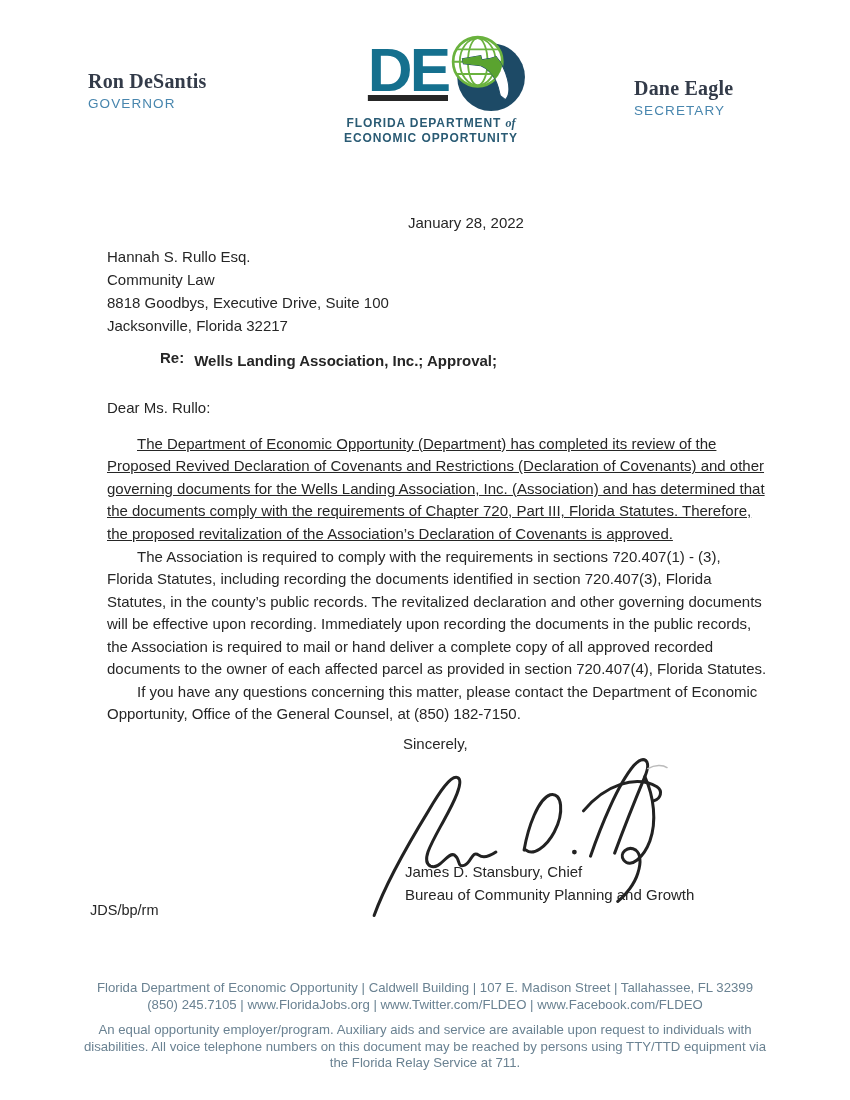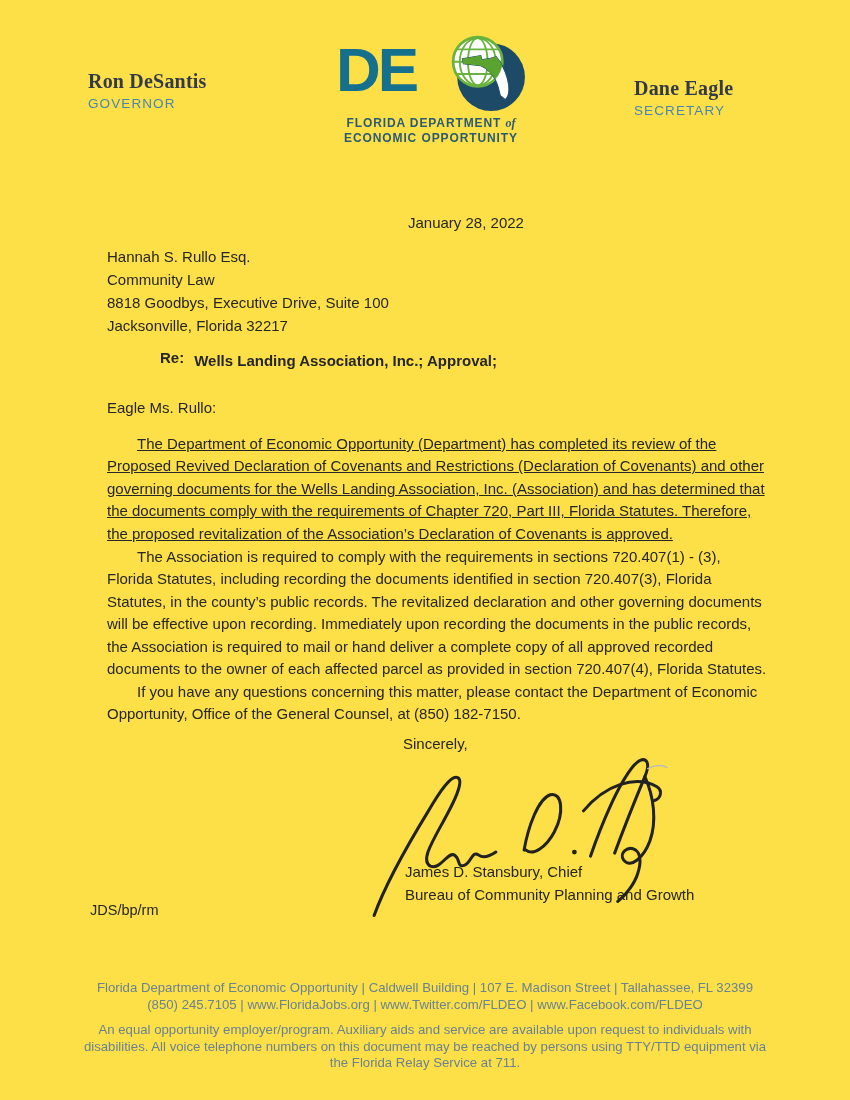"Ron DeSantis" .page { background: #fde047 -> #ffffff }
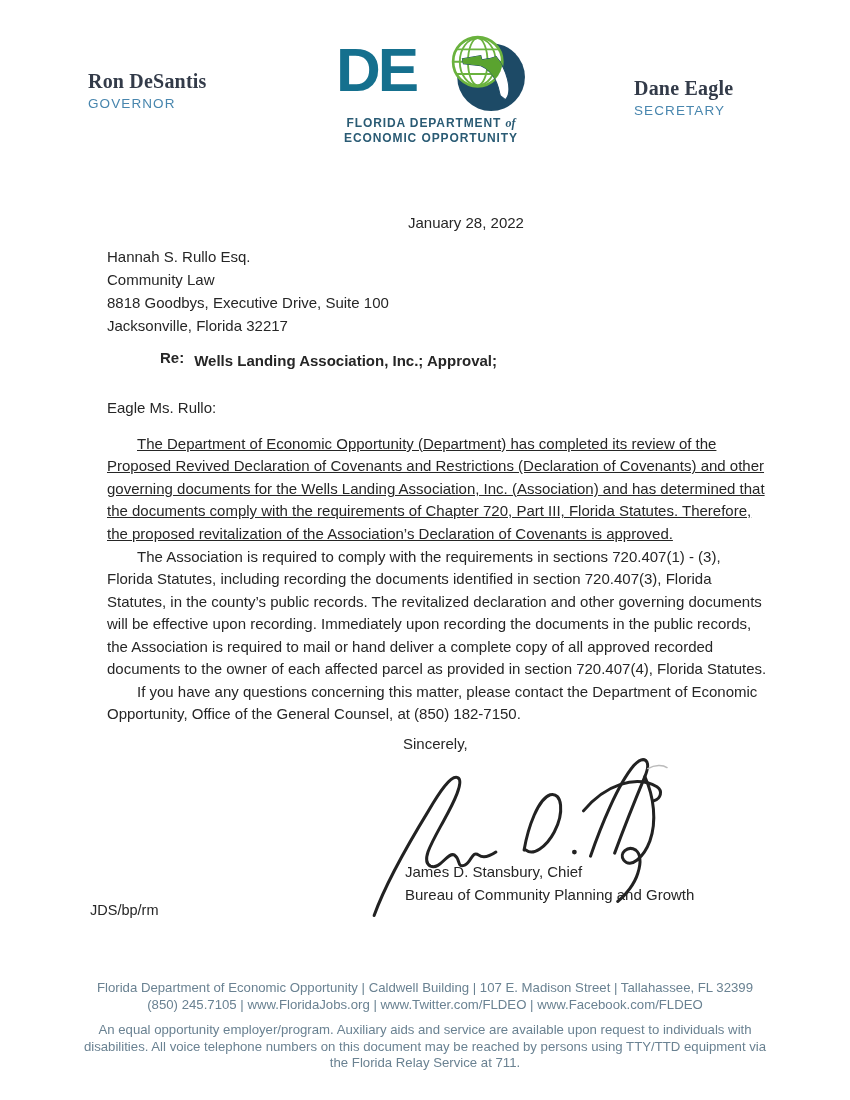"DE" .logo-row { justify-content: space-between -> flex-end; text-decoration: none -> underline }
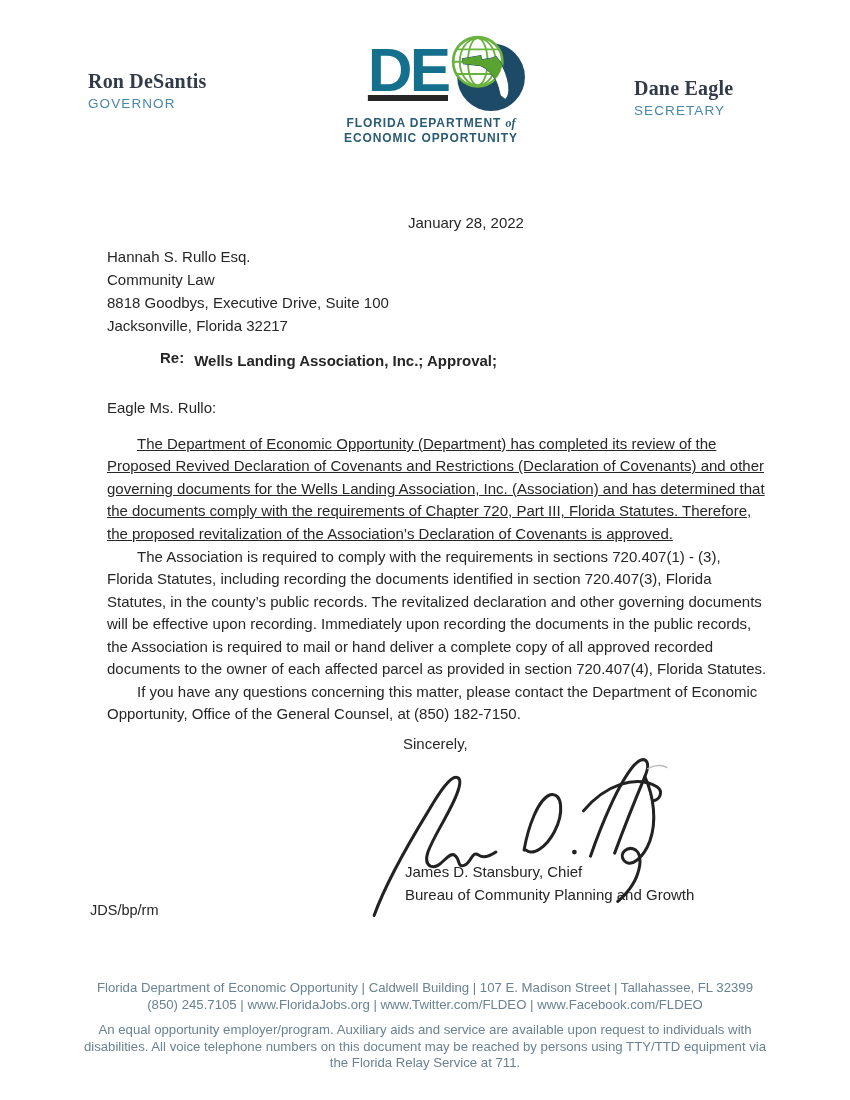"Eagle Ms. Rullo:" div.salutation { text: Eagle -> Dear }
